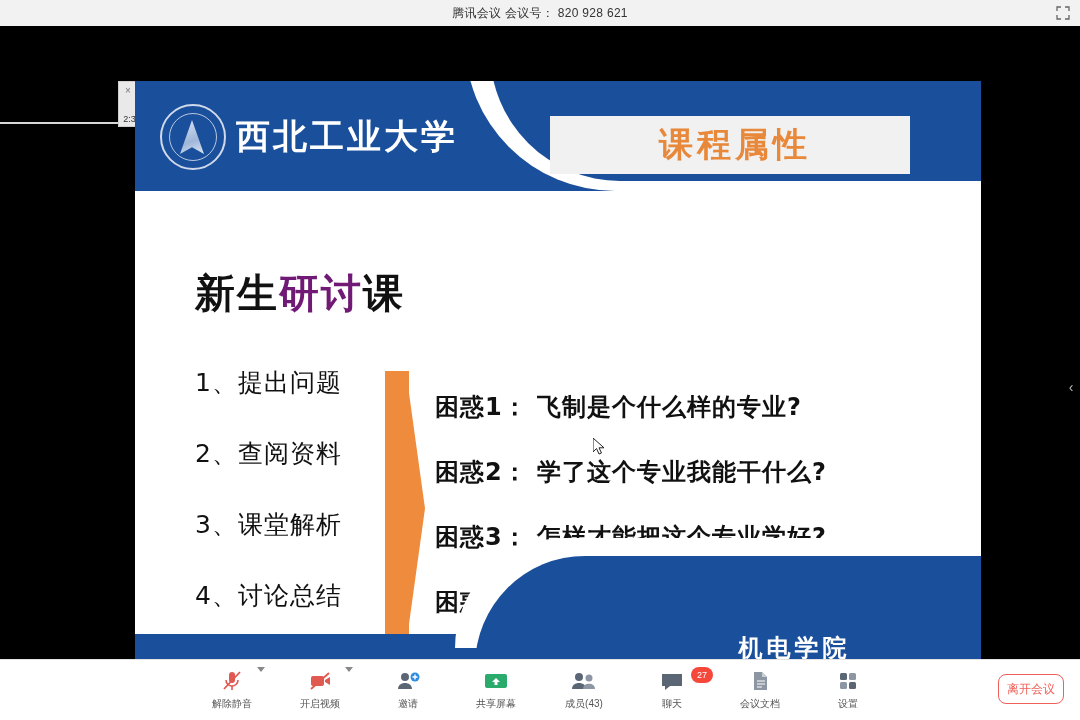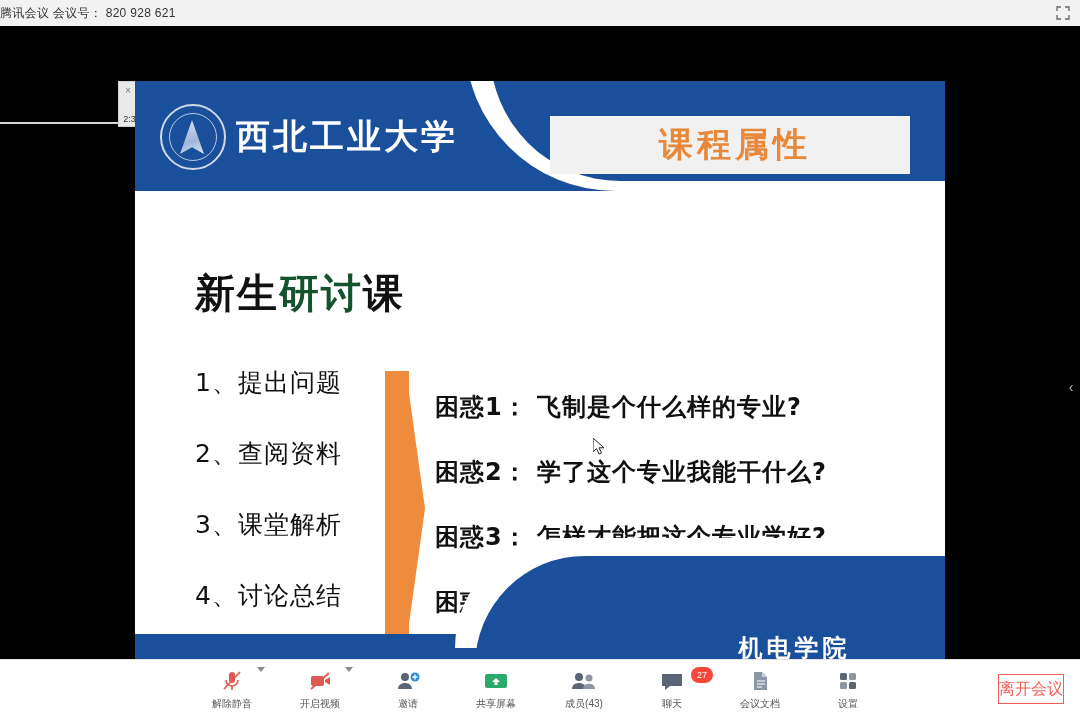"腾讯会议 会议号： 820 928 621" .titlebar { justify-content: flex-start -> center }
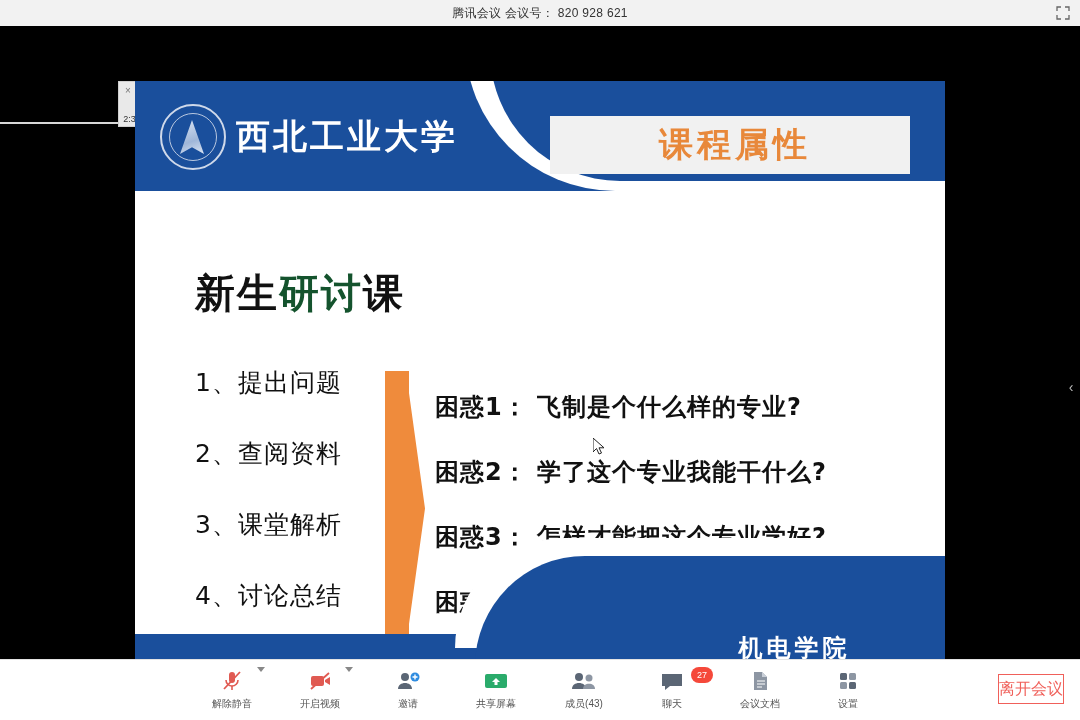"西北工业大学" .slide { padding-left: none -> 36px }
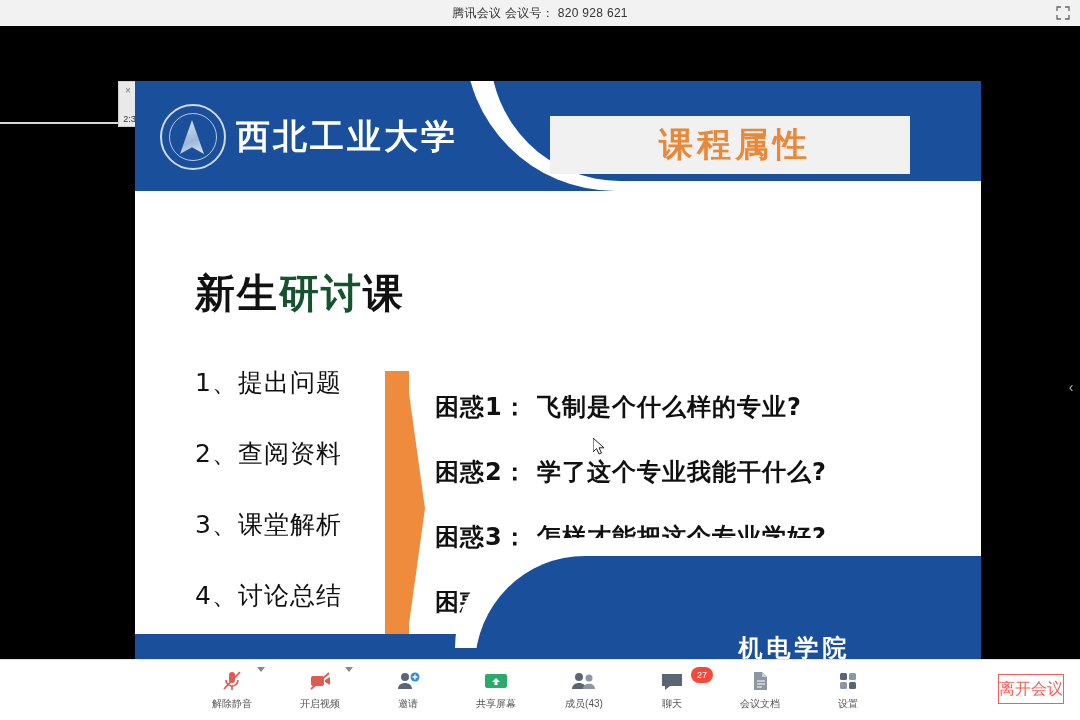"研讨" .big-title .hl { color: #14532d -> #701a75 }
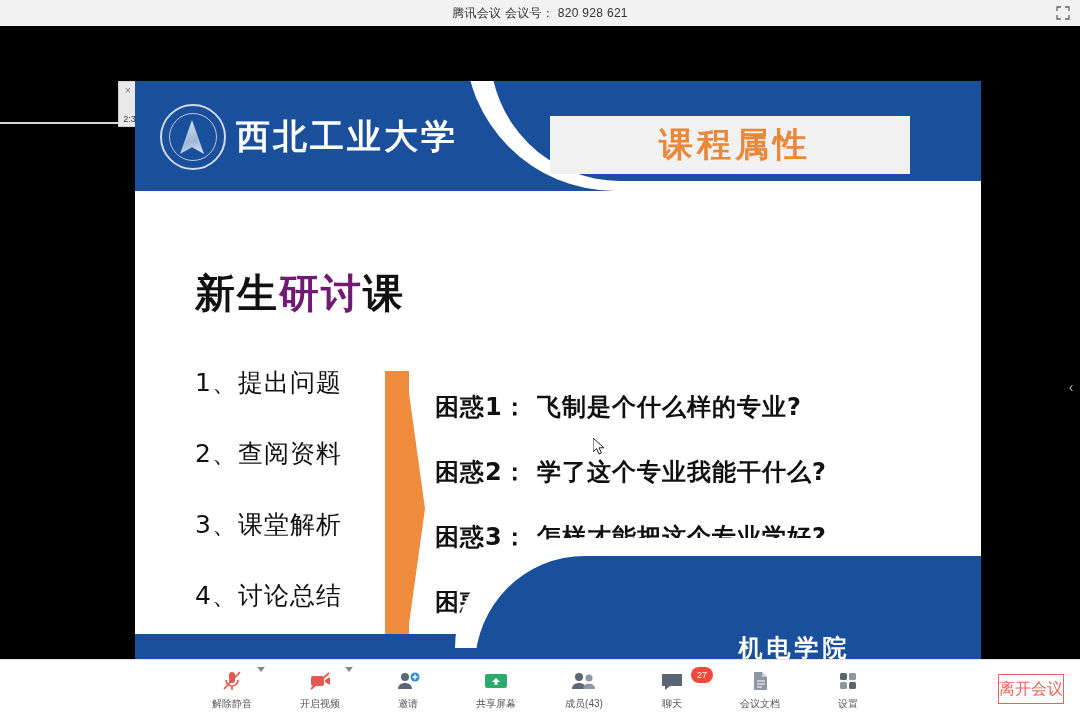"离开会议" .leave-btn { border-radius: 0 -> 8px; font-size: 16px -> 12px }
